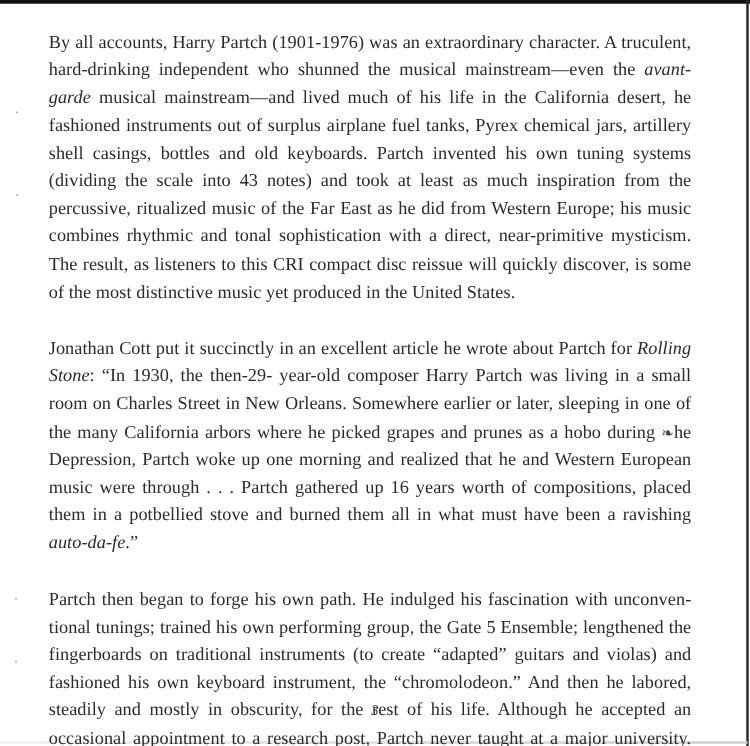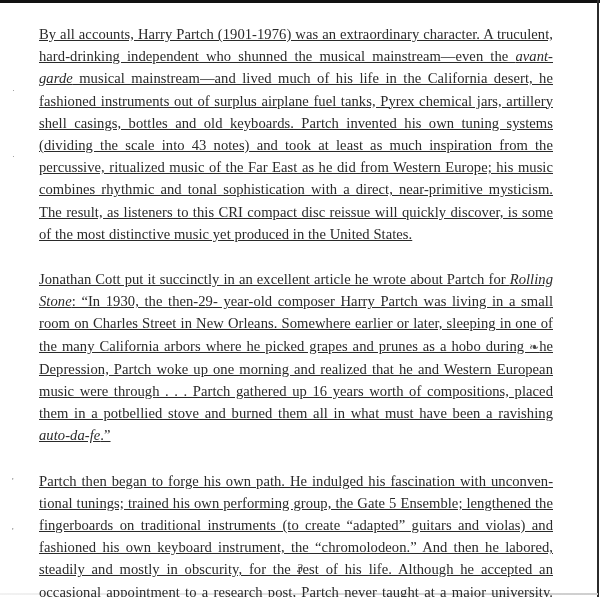"By all accounts, Harry Partch" .para { text-decoration: underline -> none }
